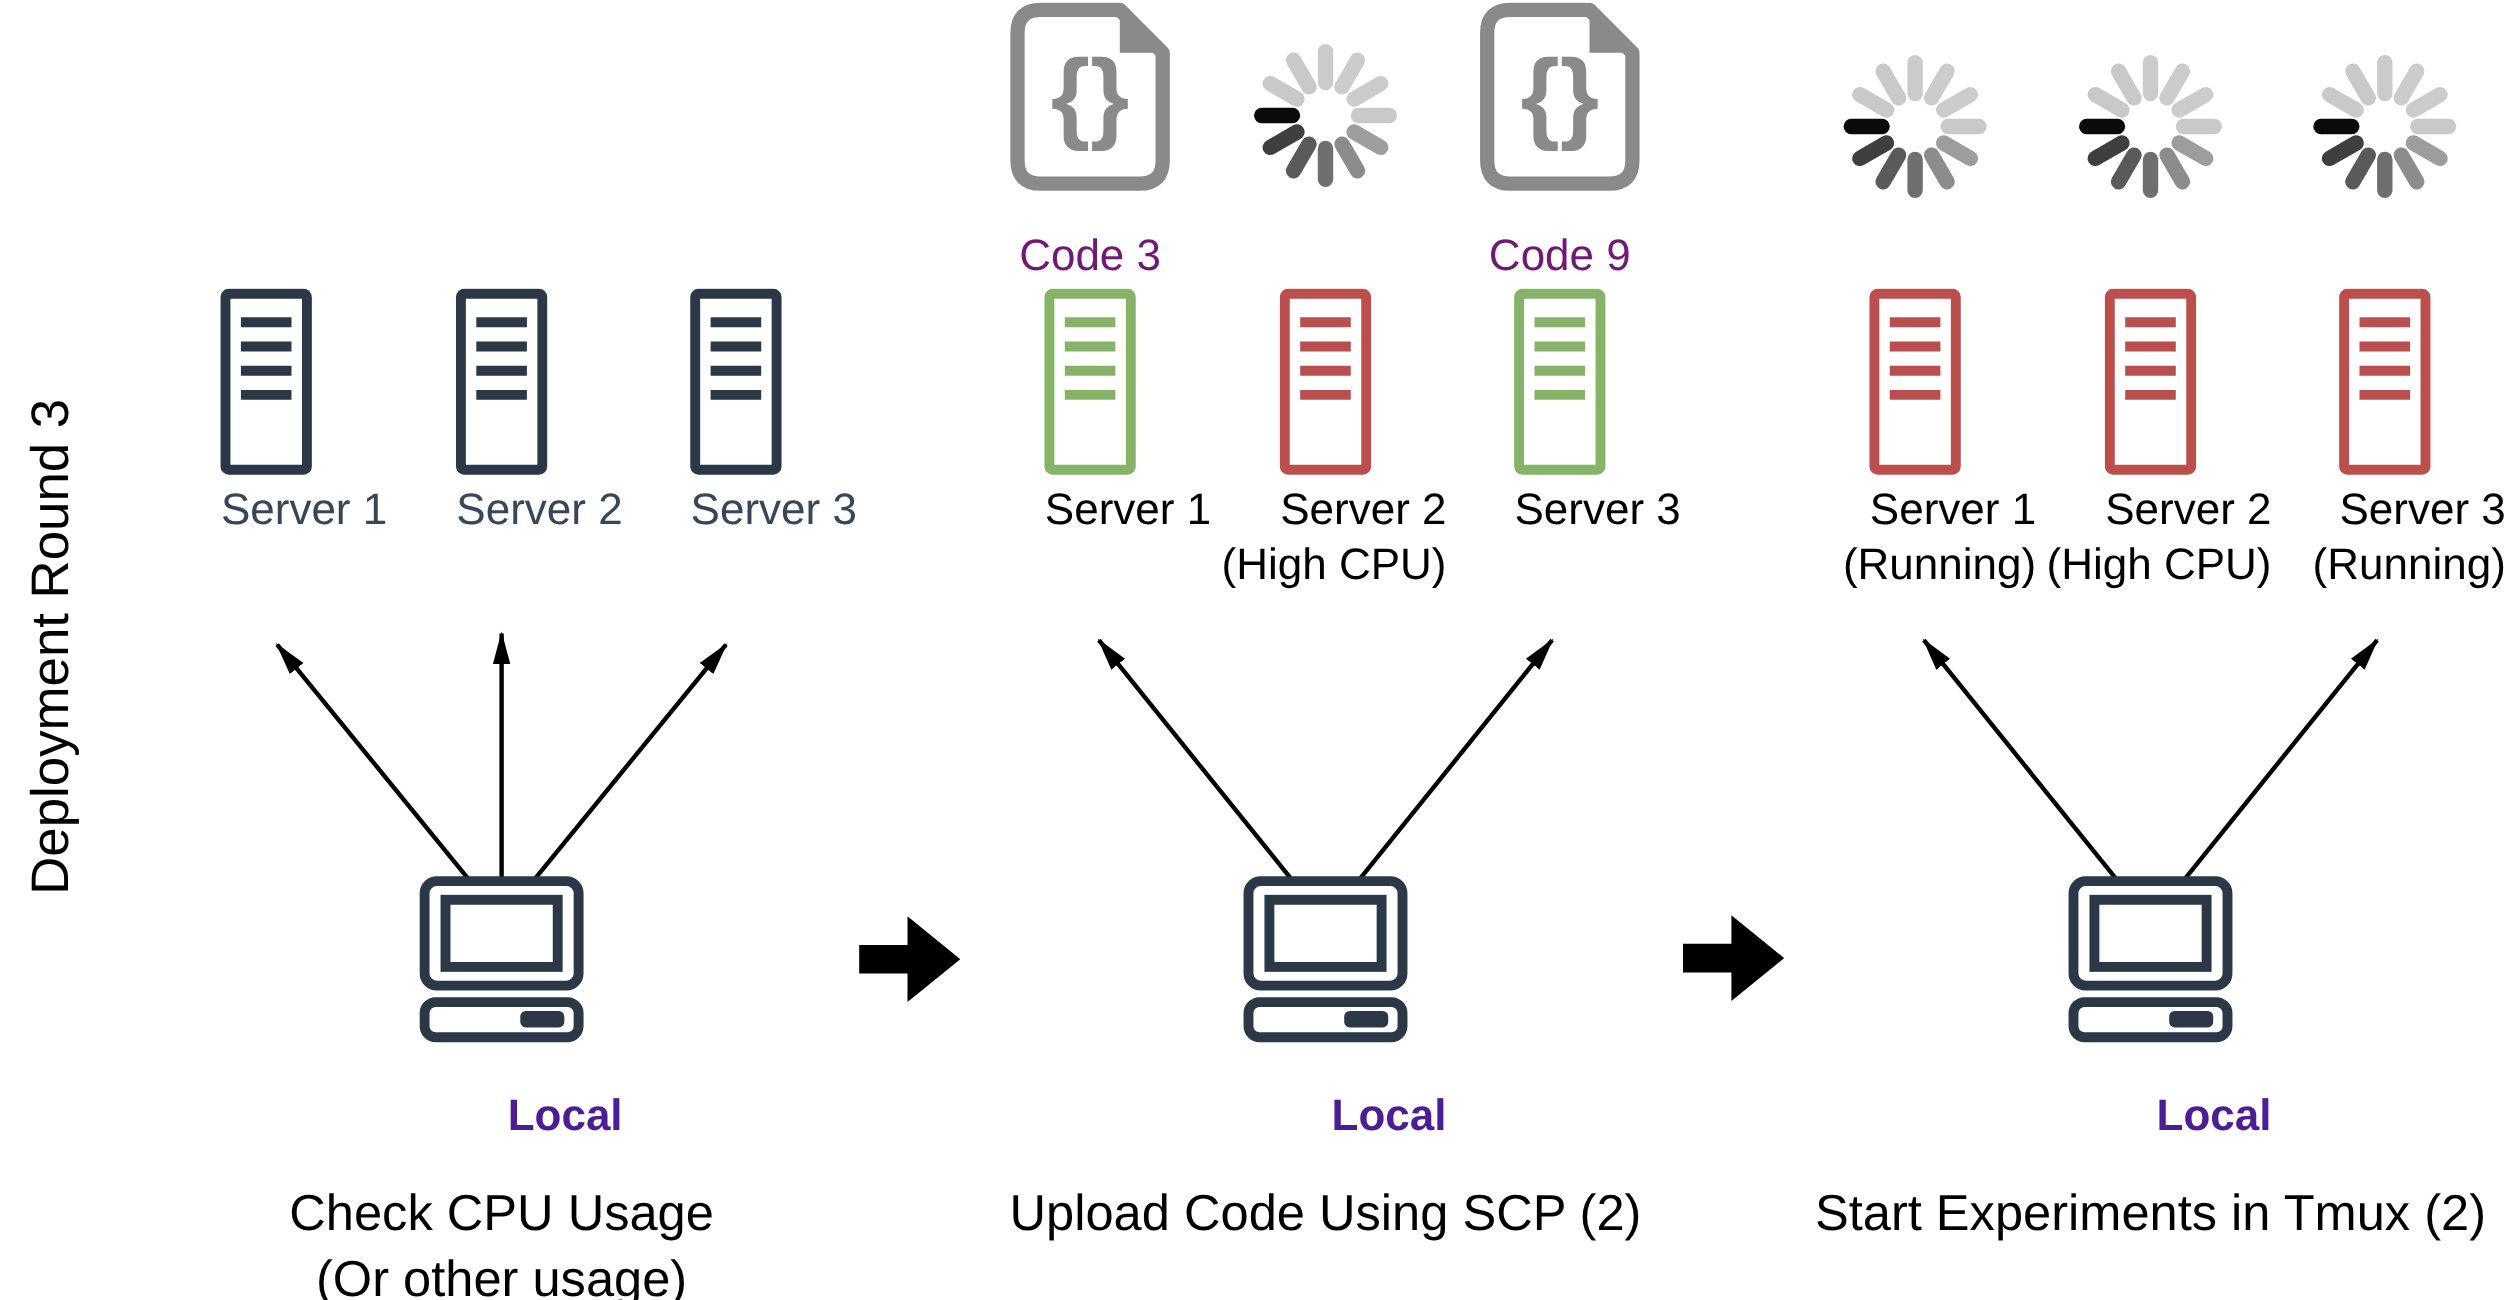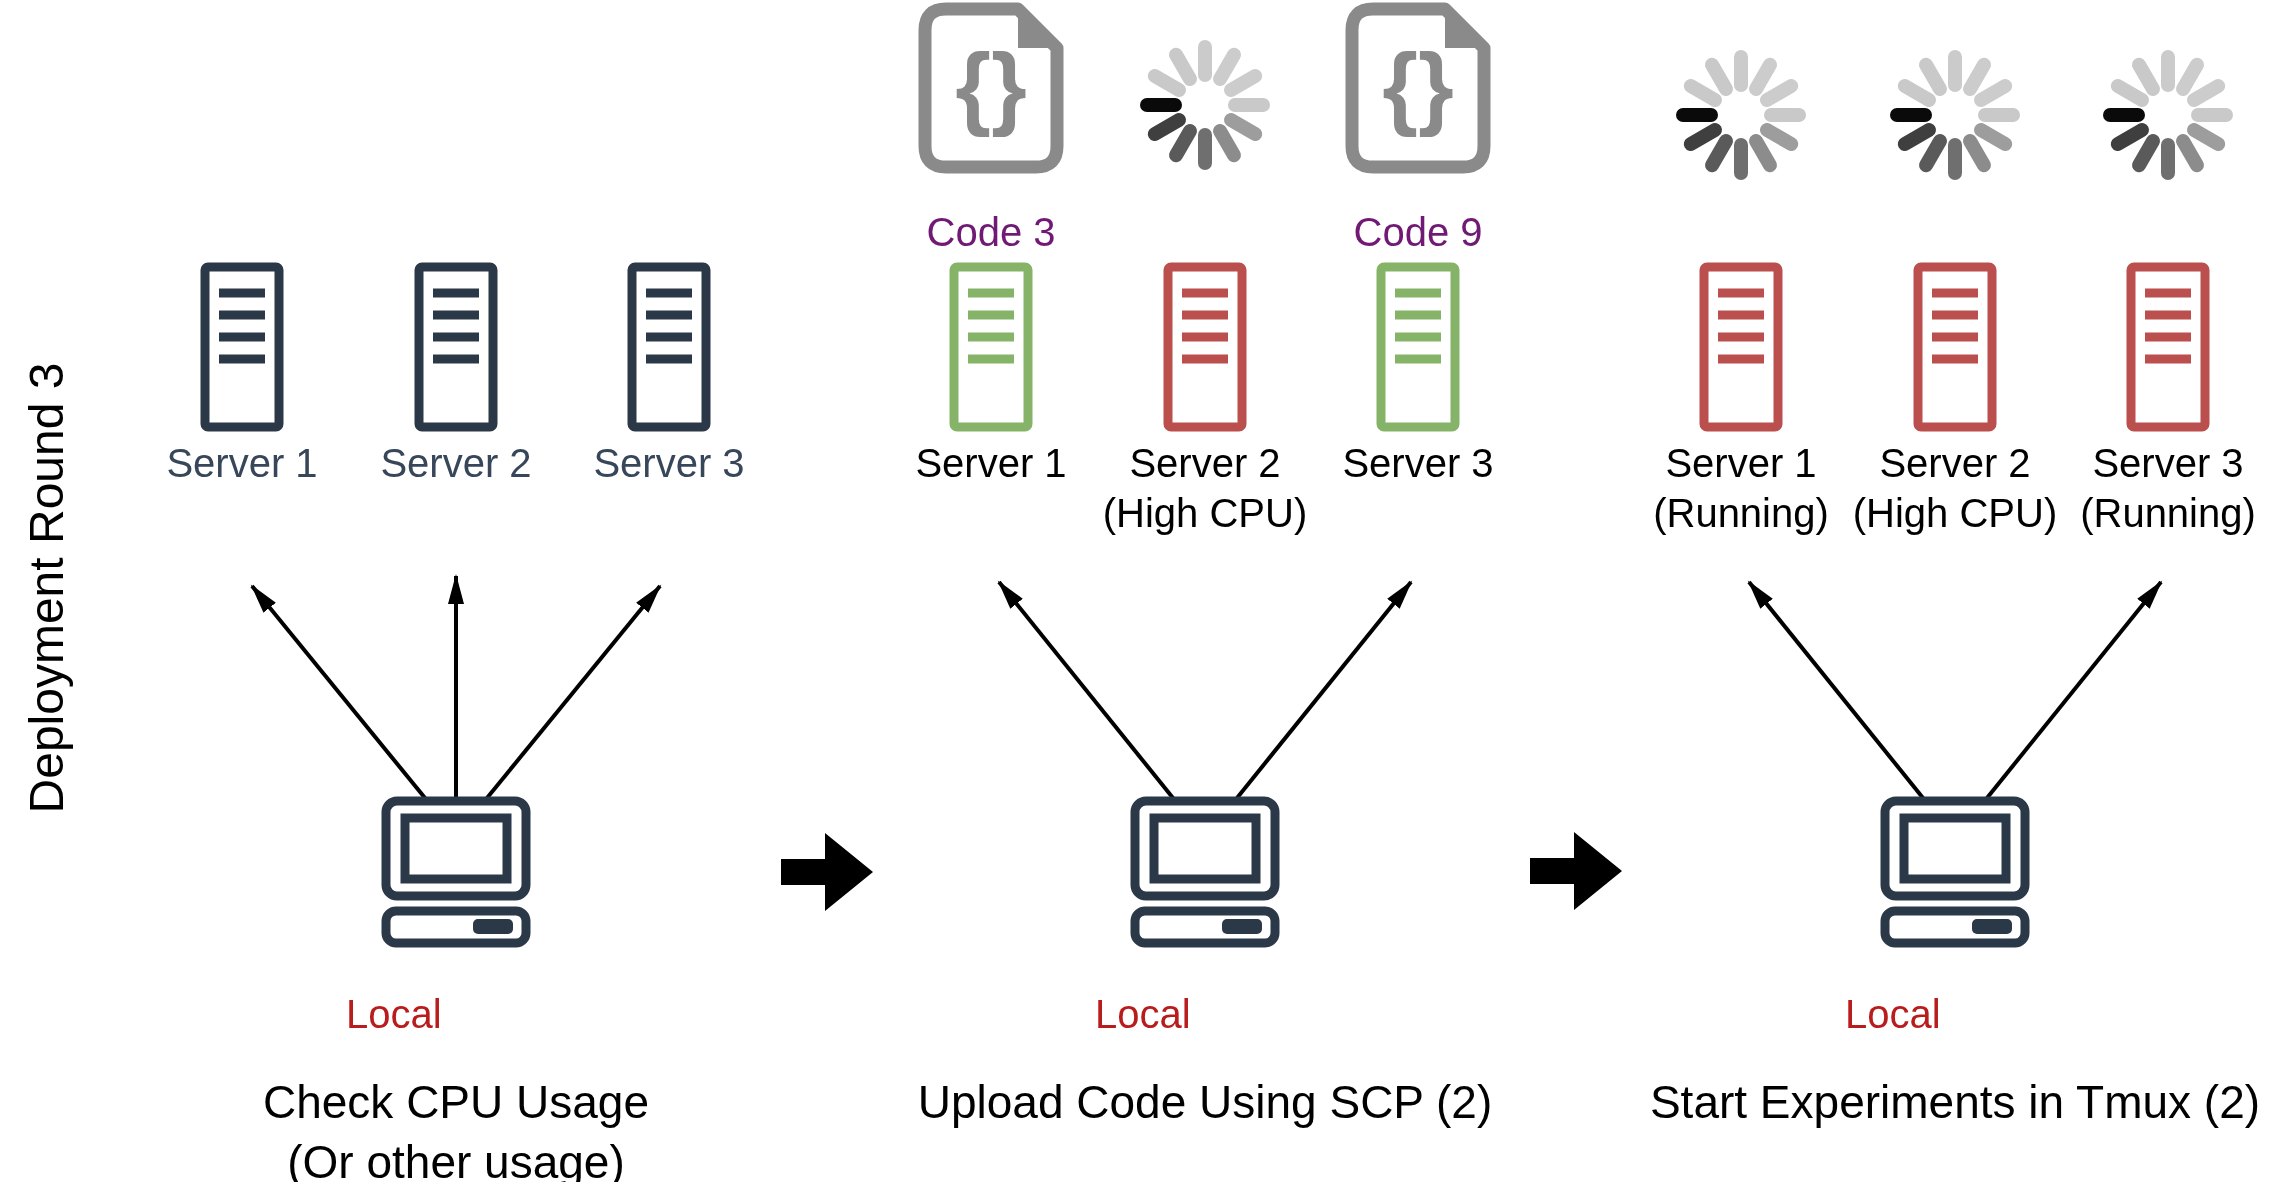"Server 1" .lbl { text-align: center -> right }
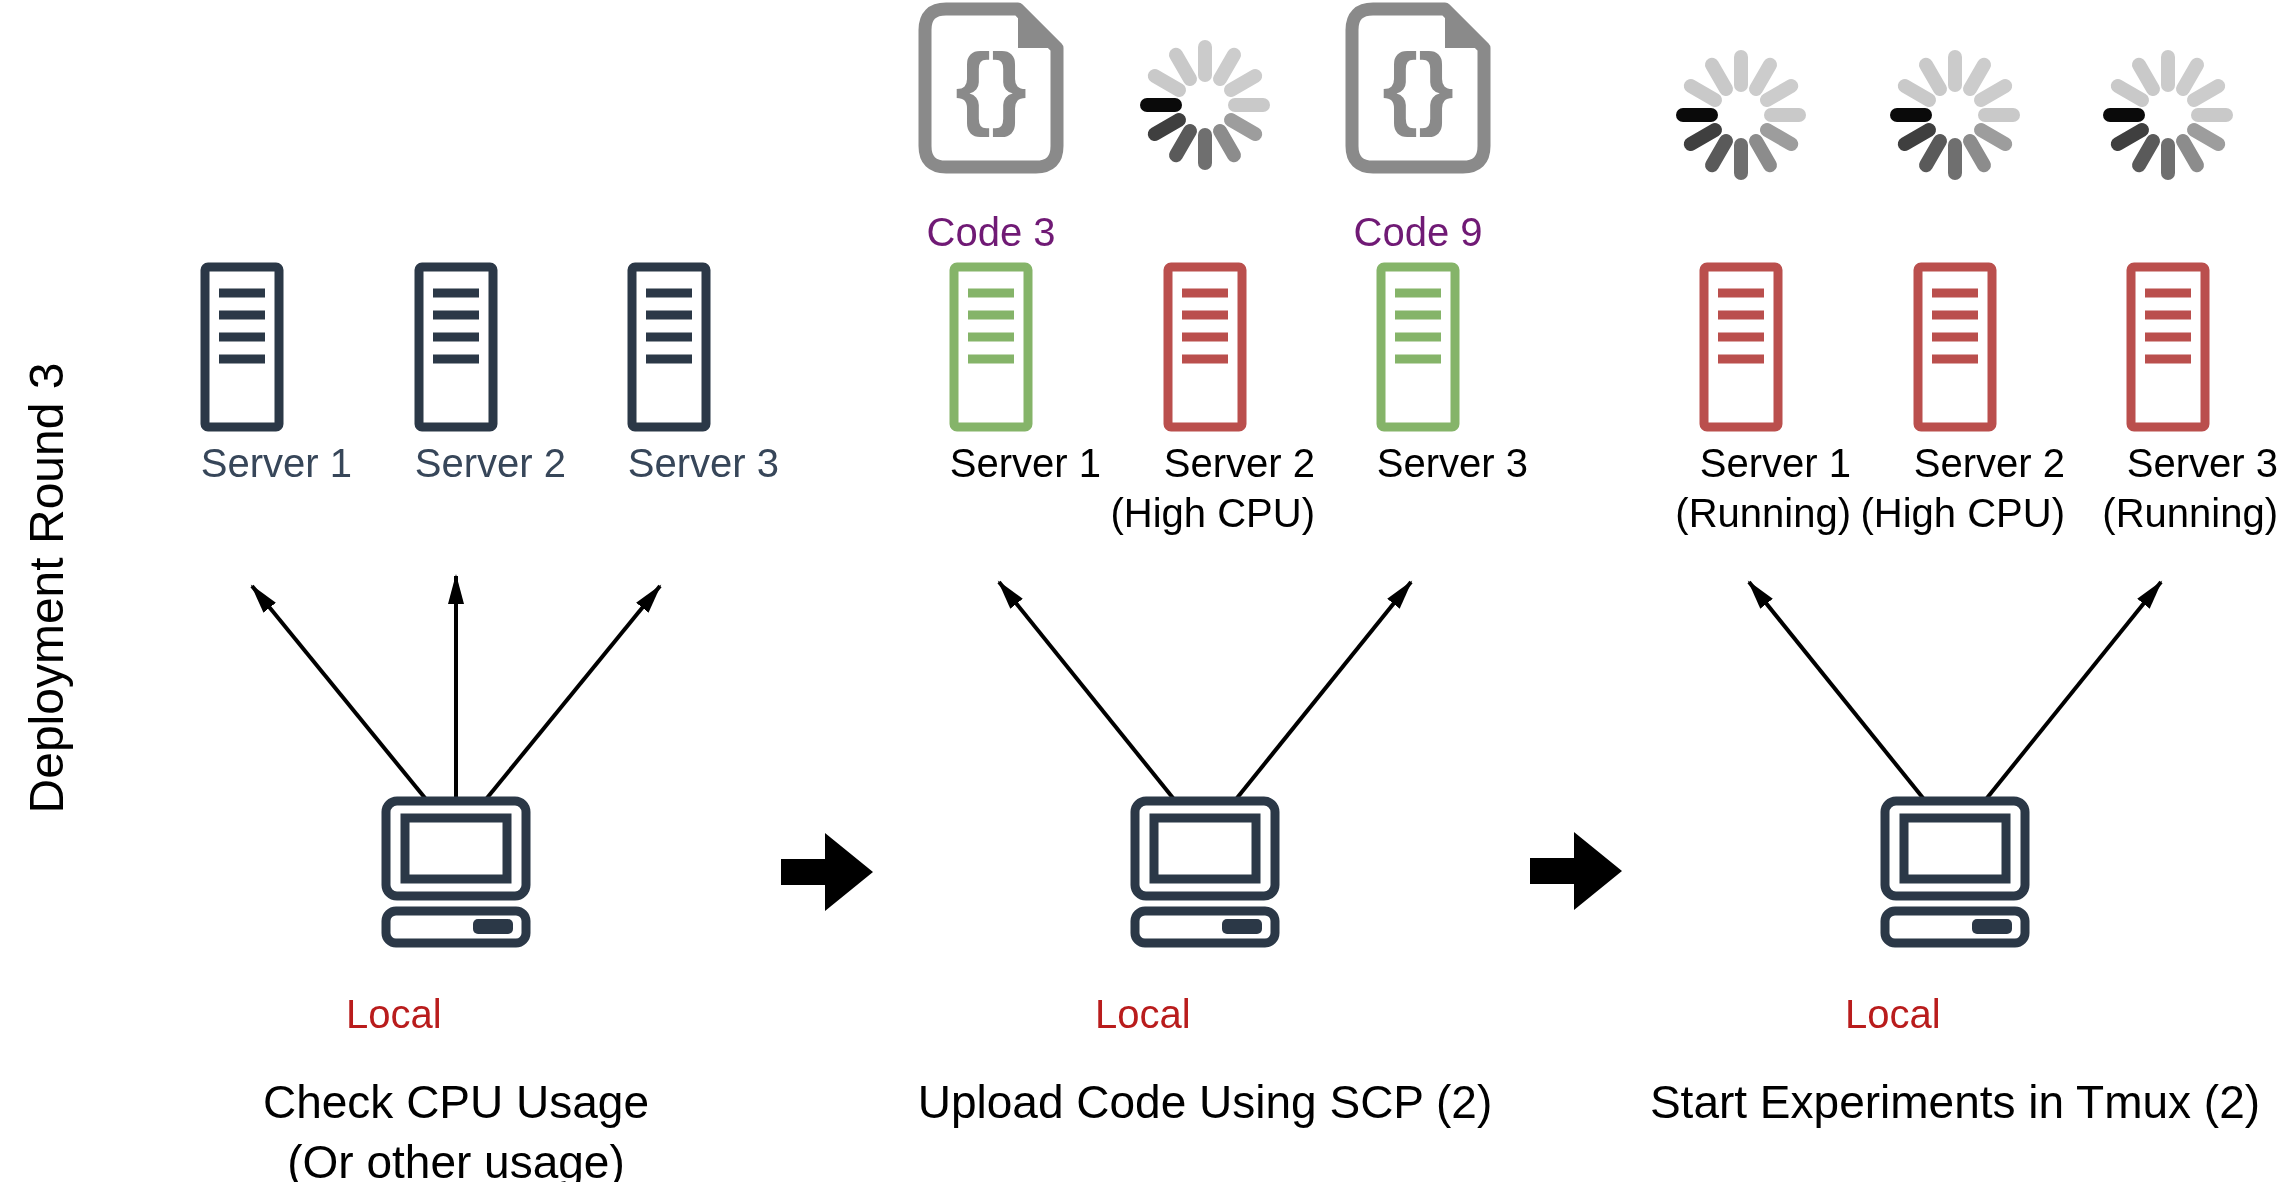"Local" .local { color: #b91c1c -> #4c1d95; font-weight: none -> bold; text-align: left -> right }
